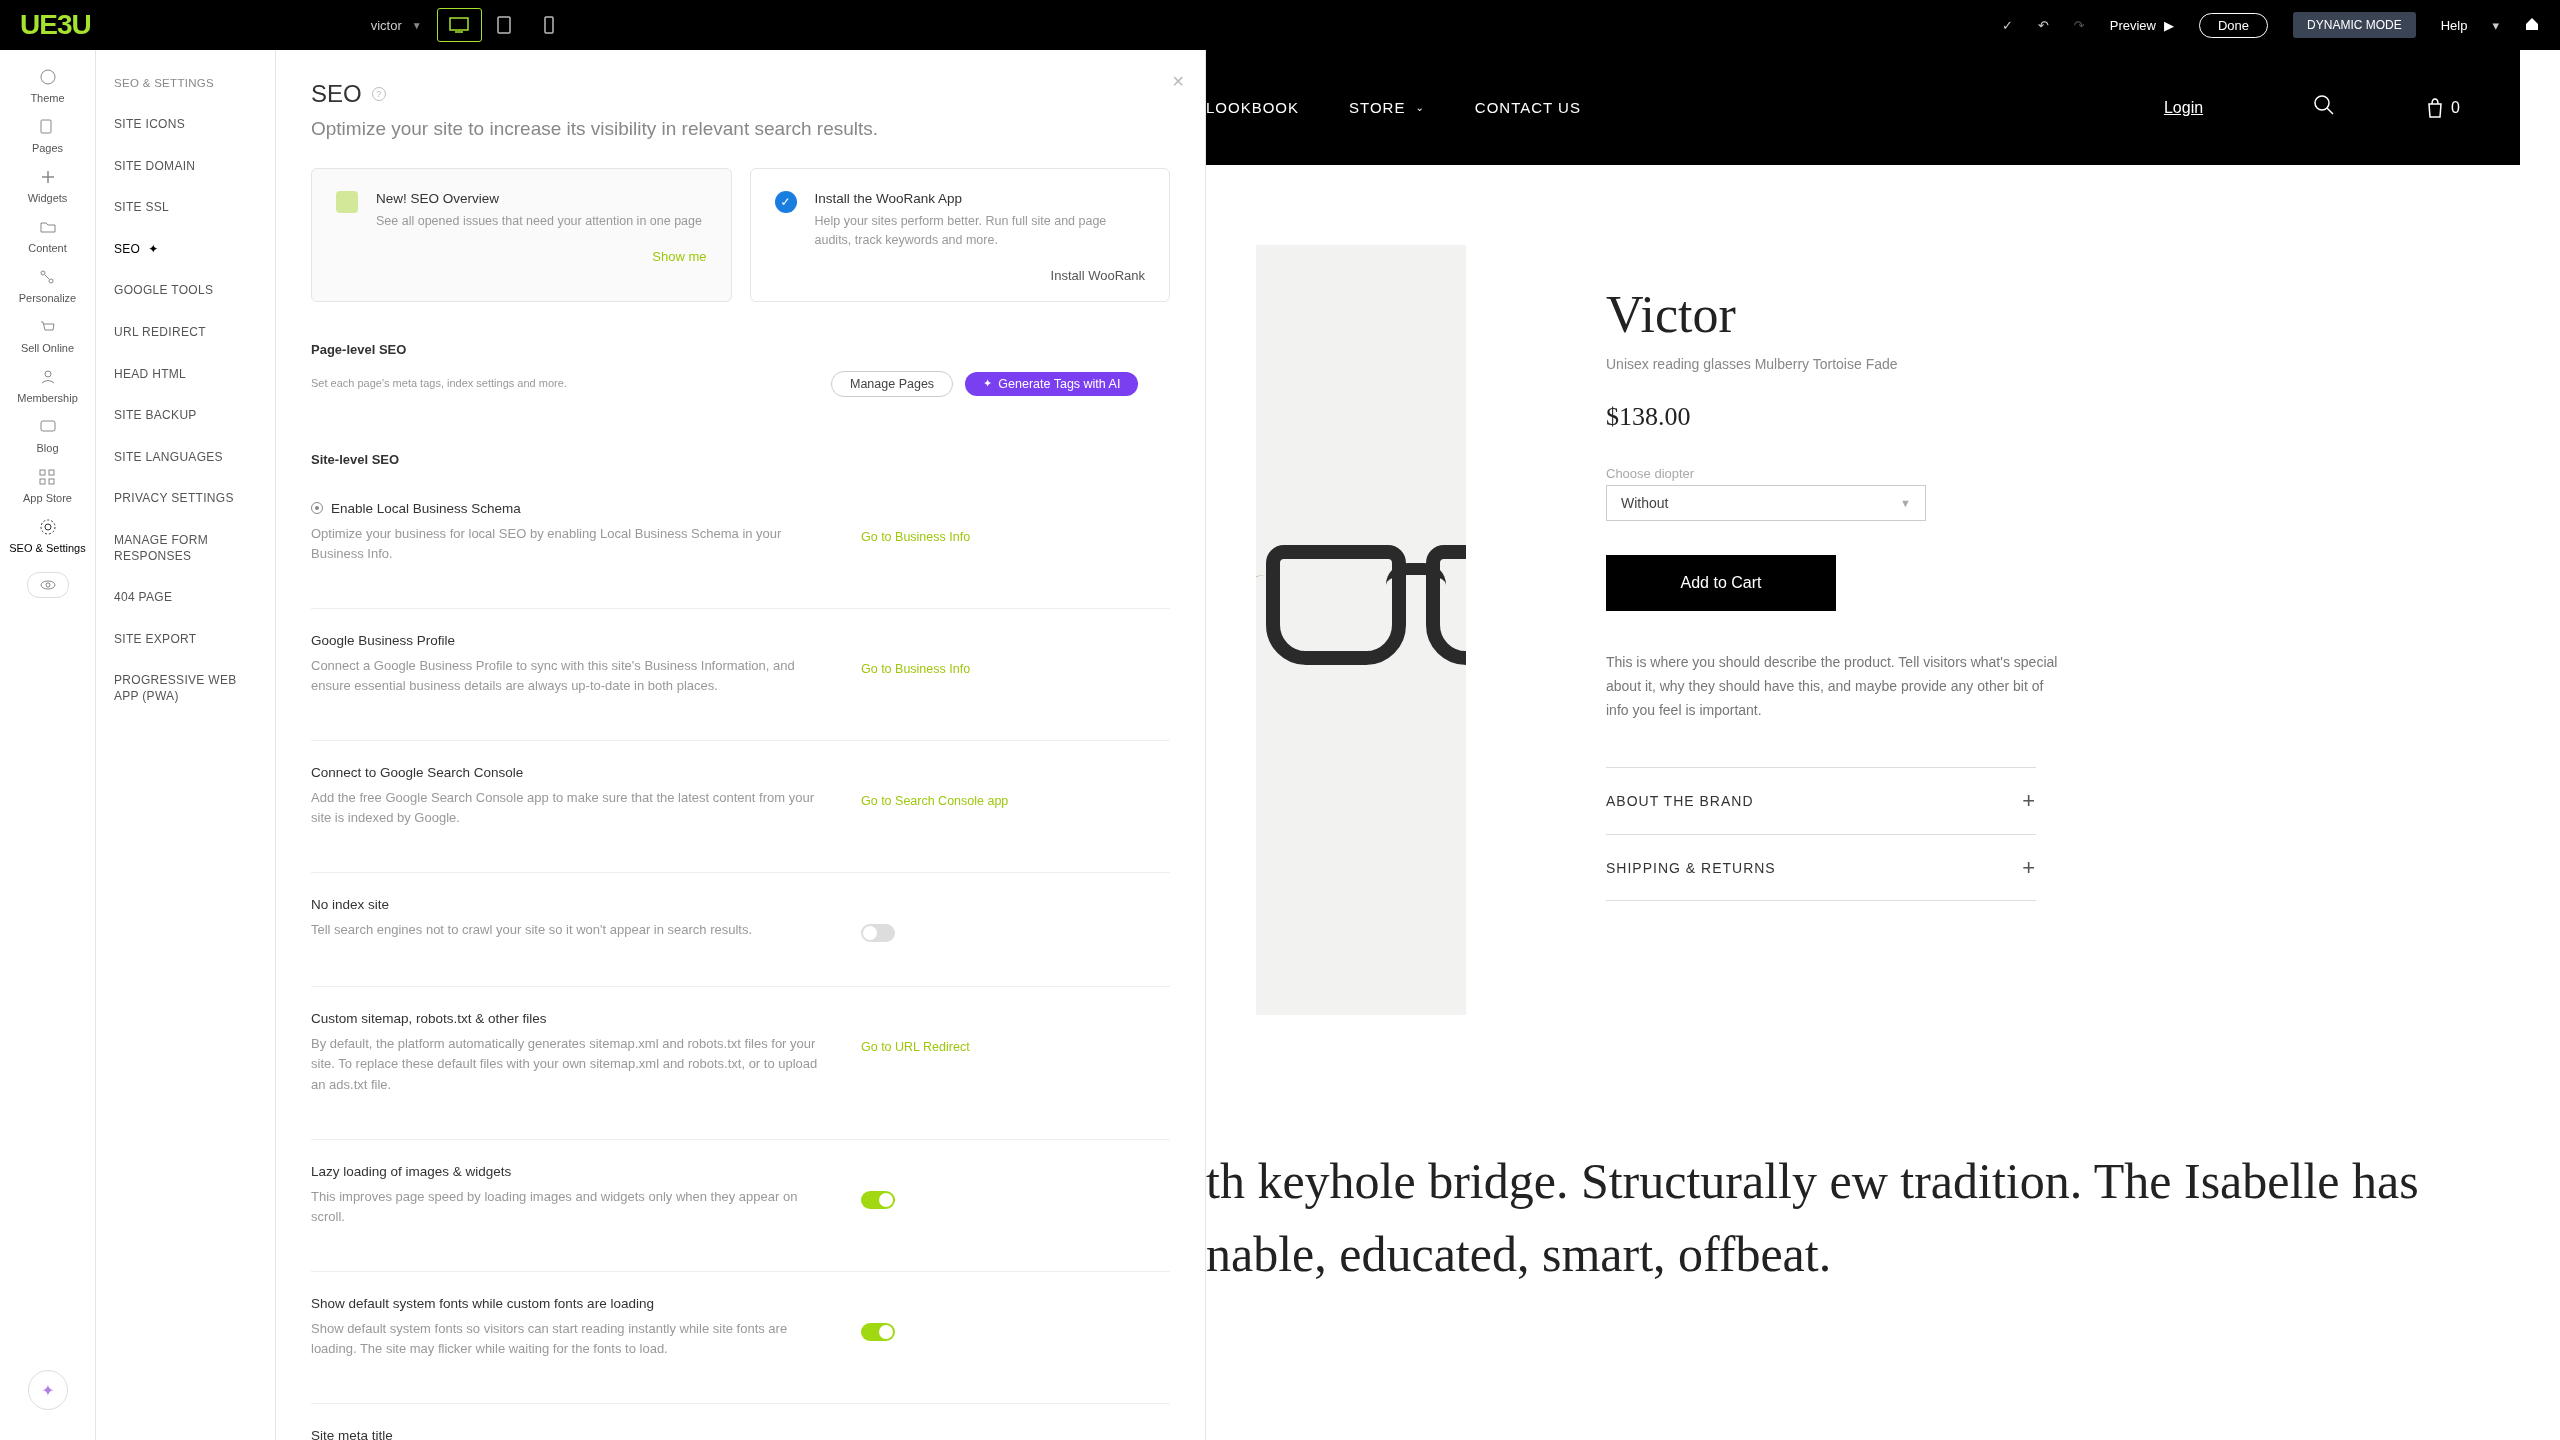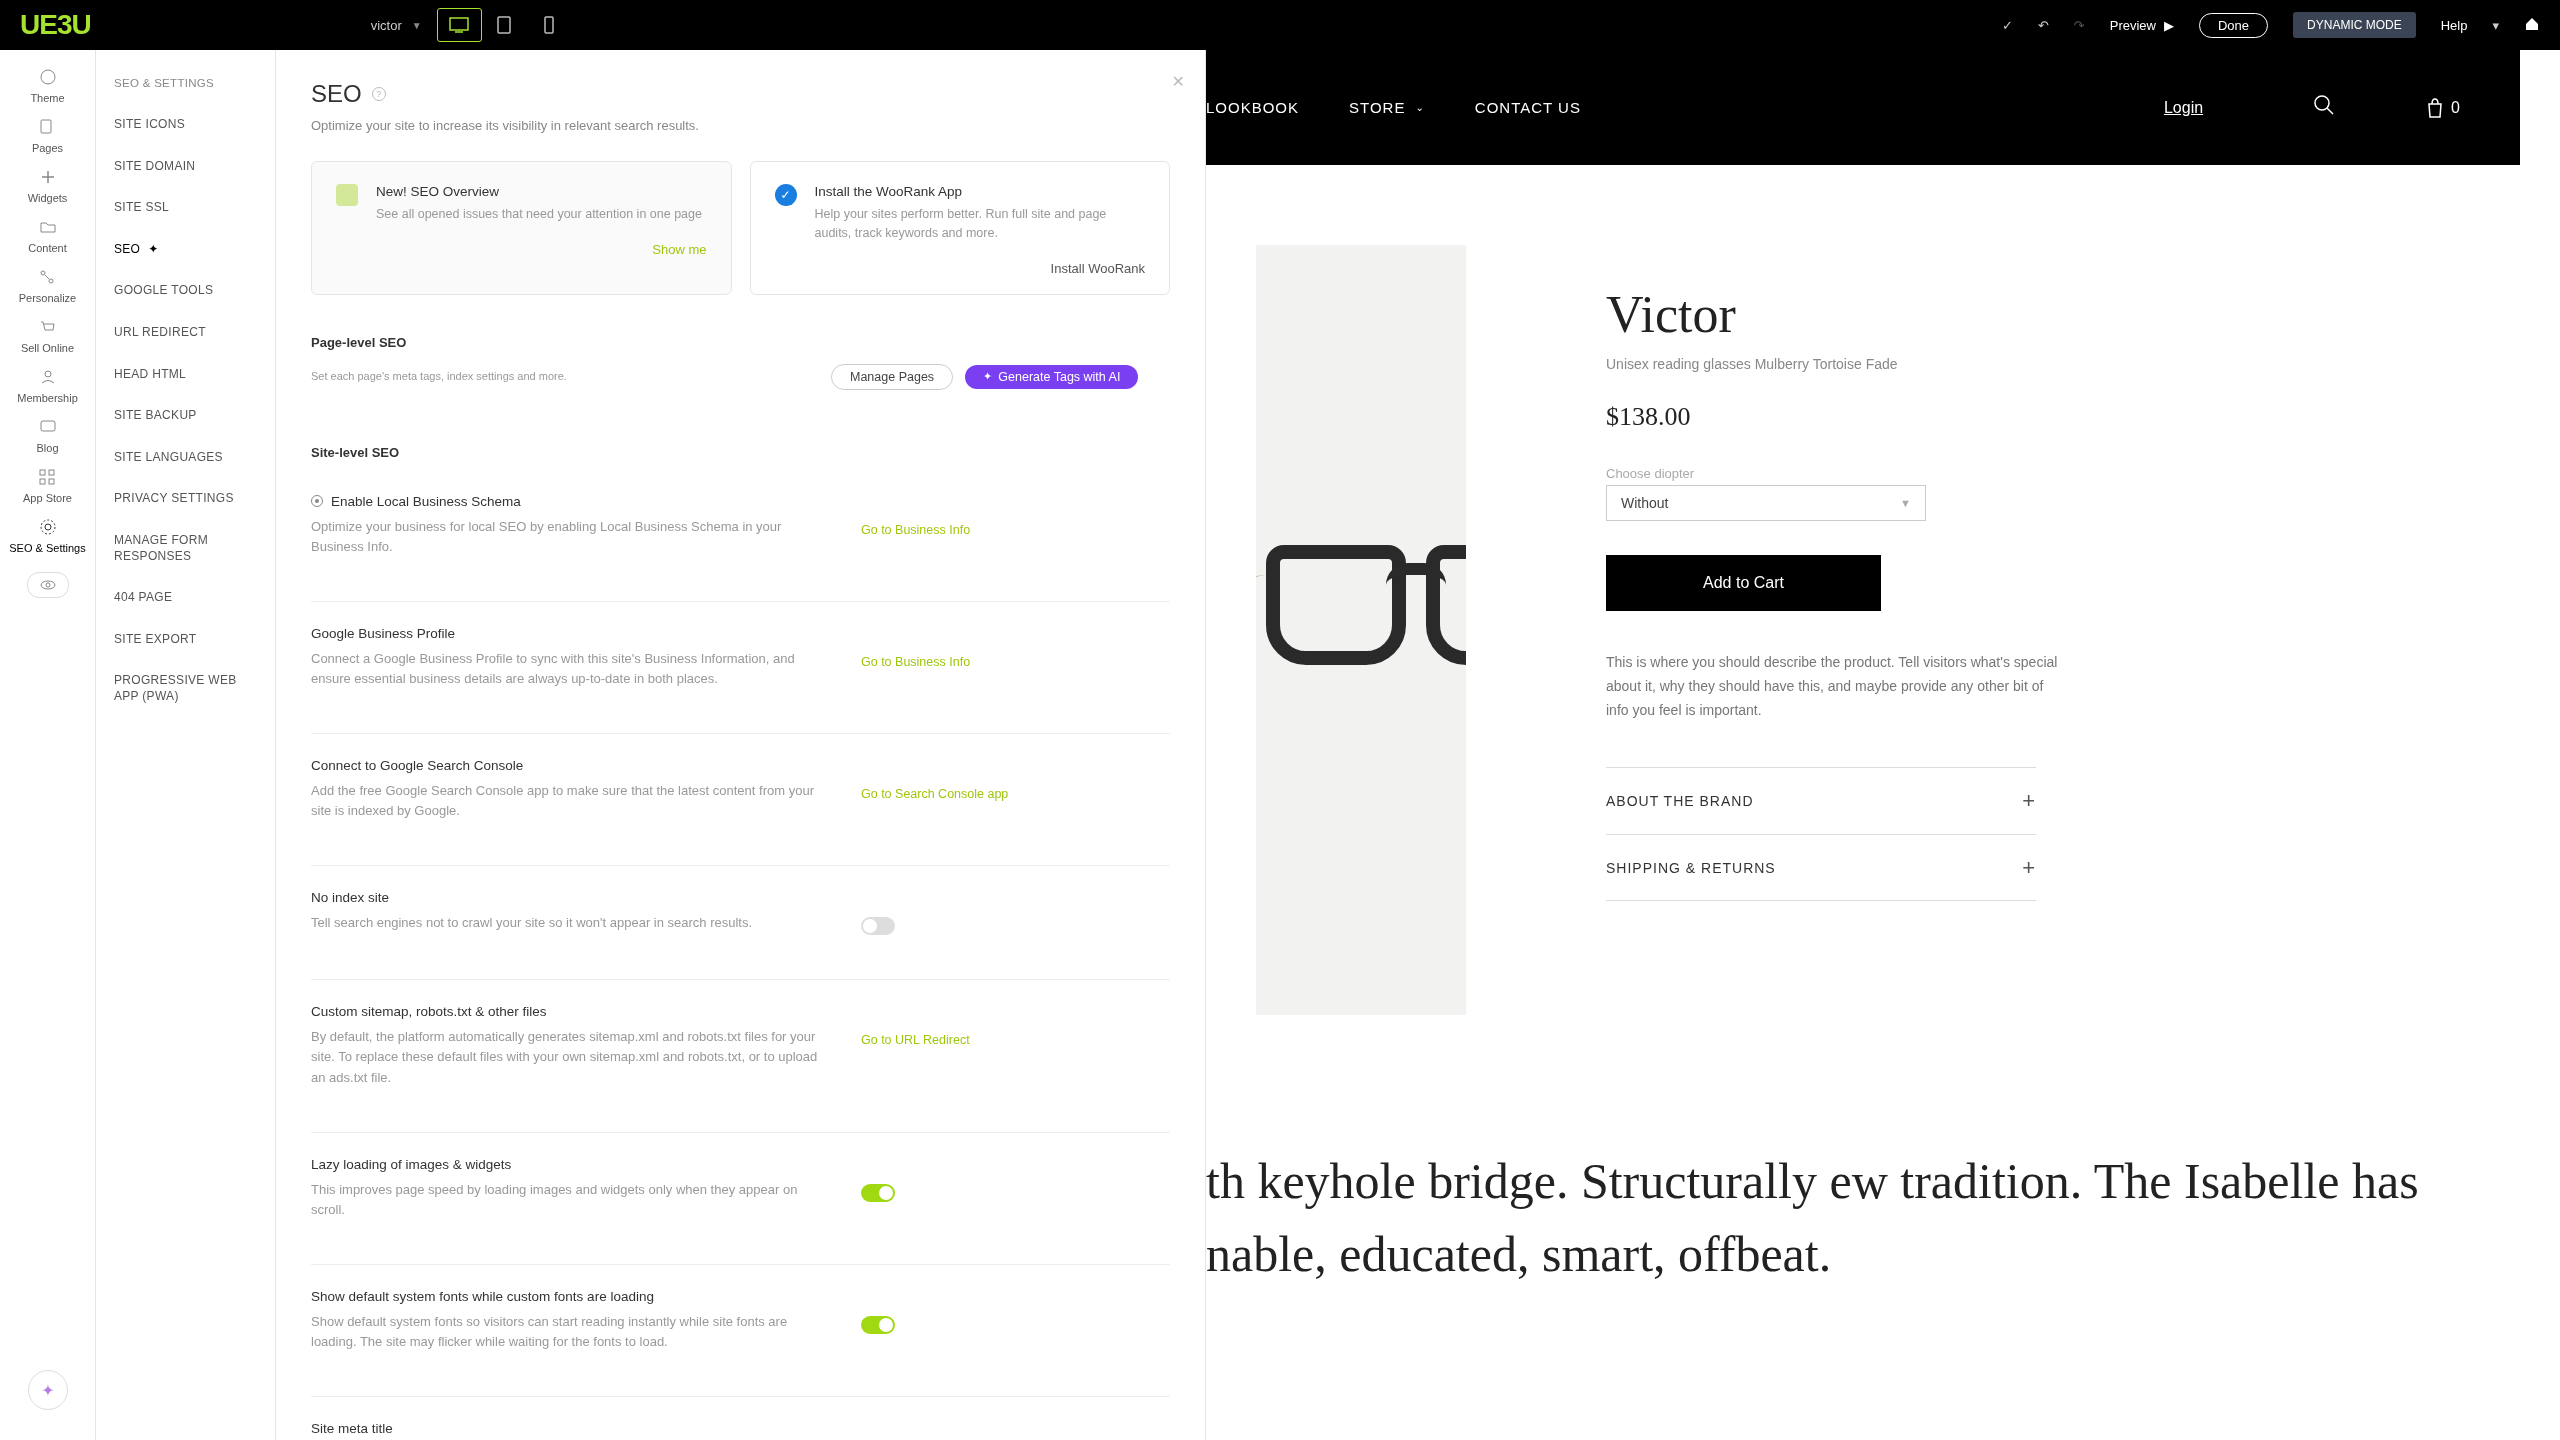"Optimize your site to increase" .seo-sub { font-size: 13px -> 19px }
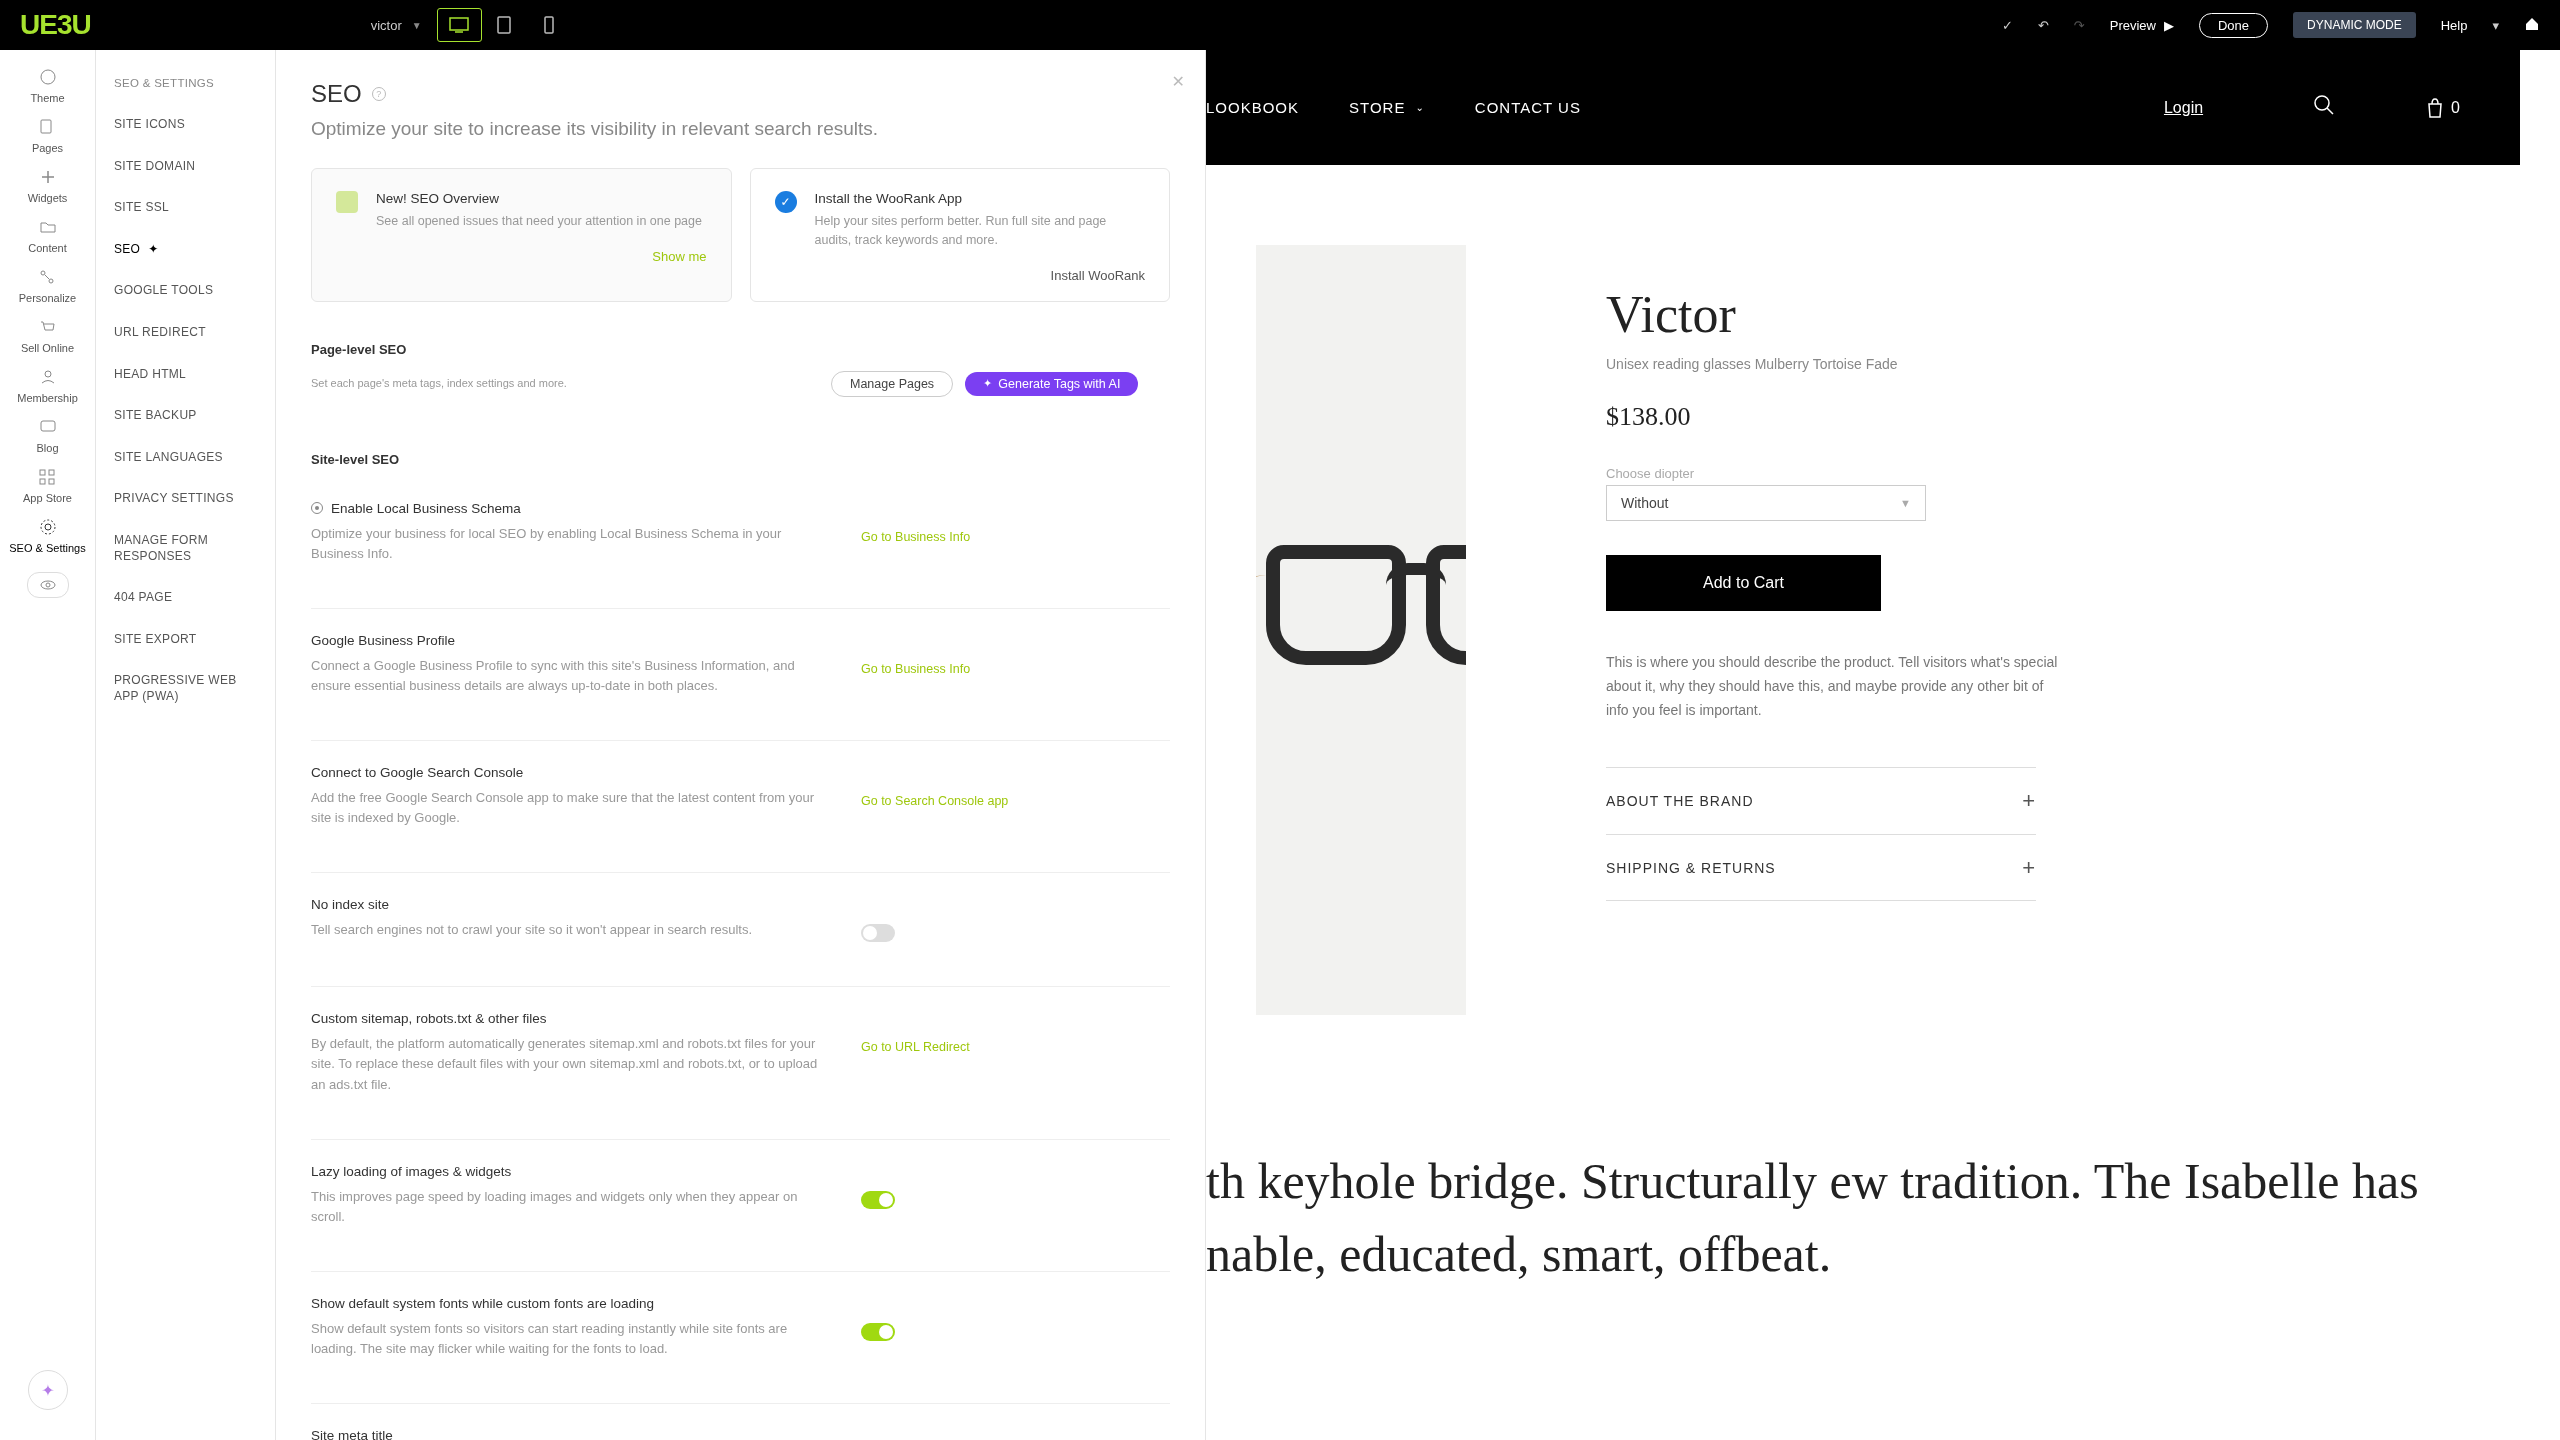"Add to Cart" .add-cart { width: 275px -> 230px }
